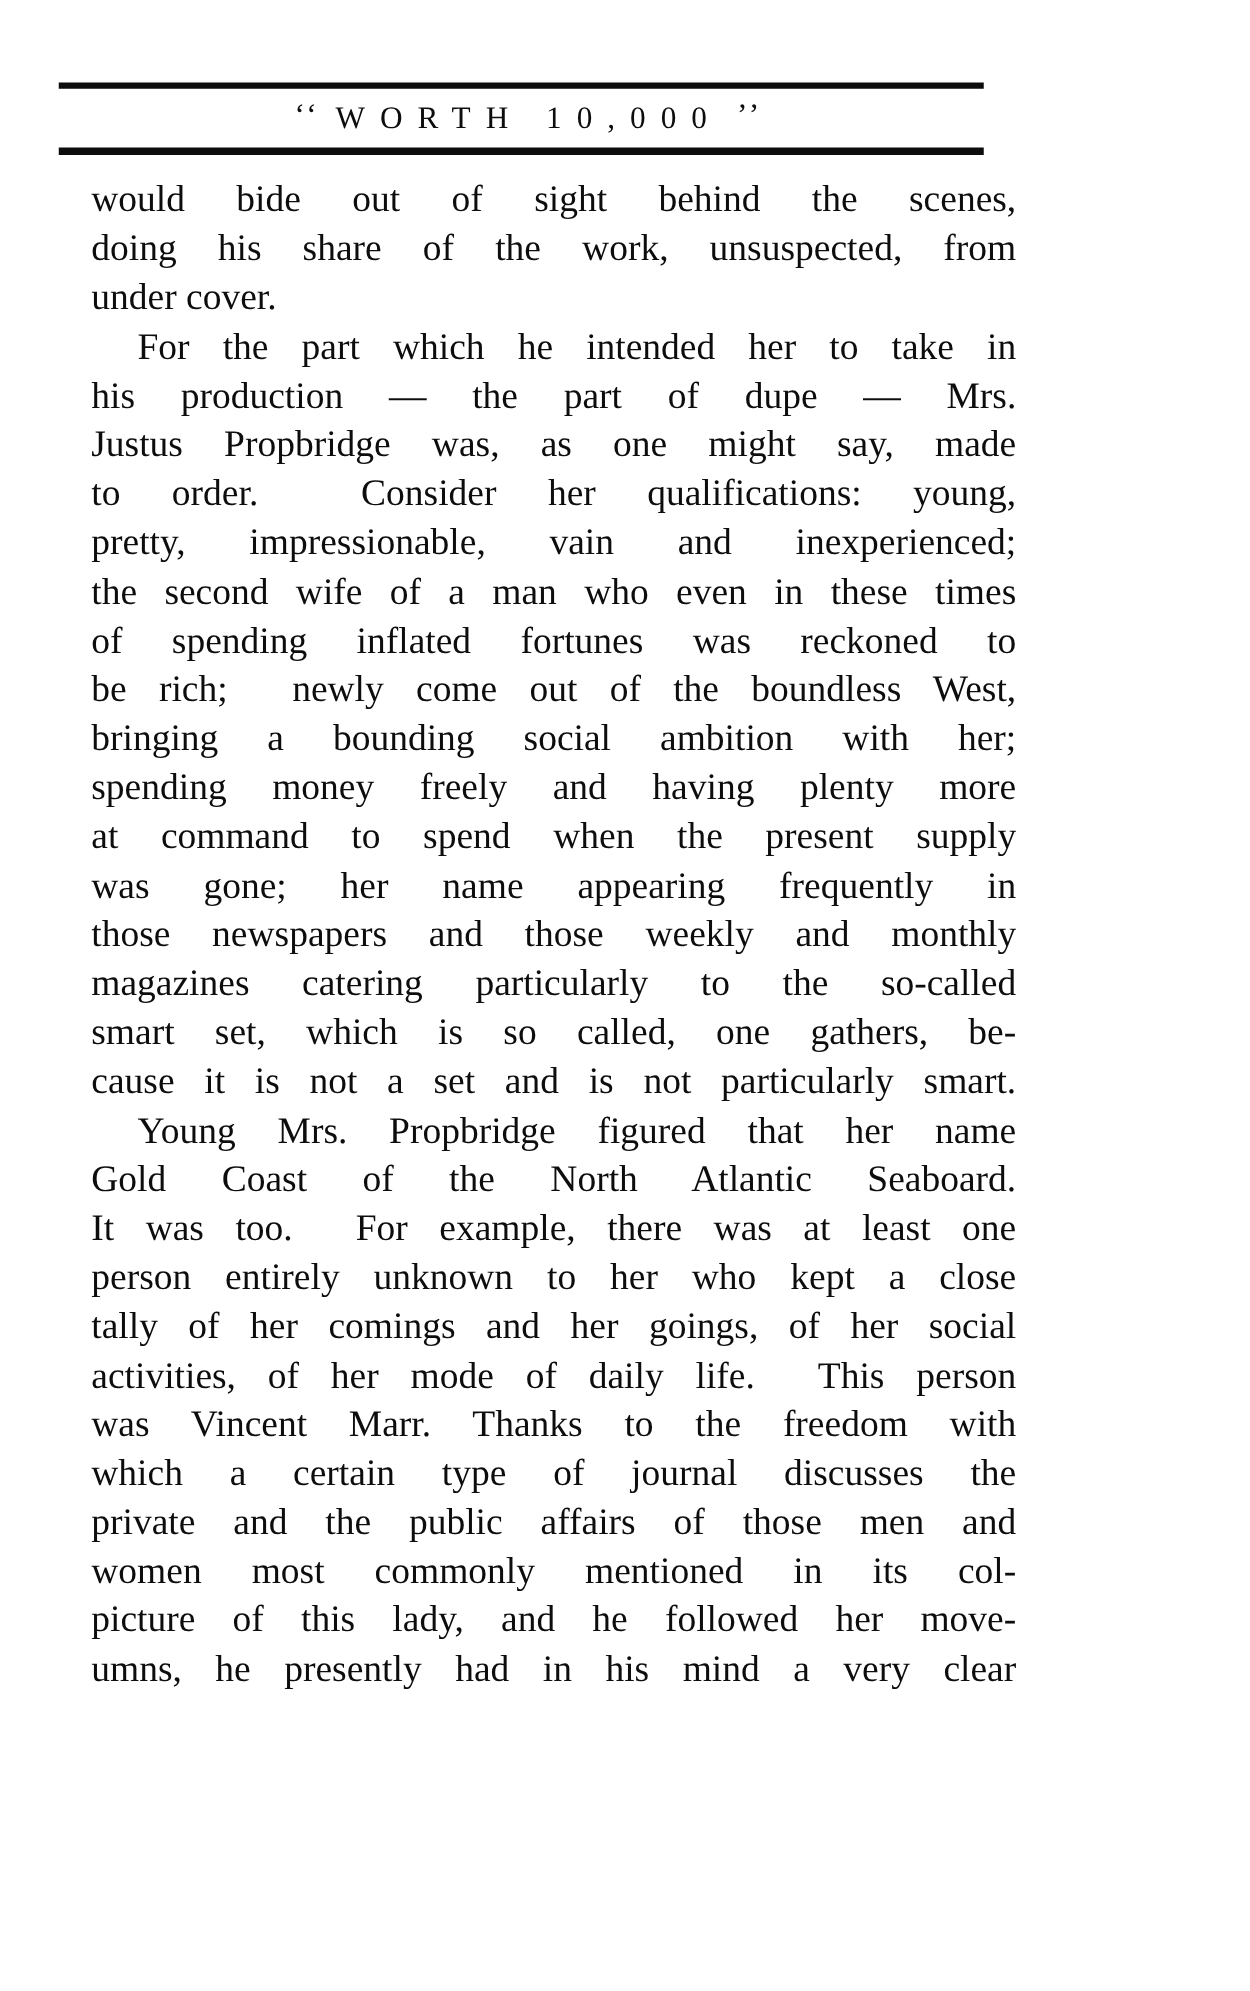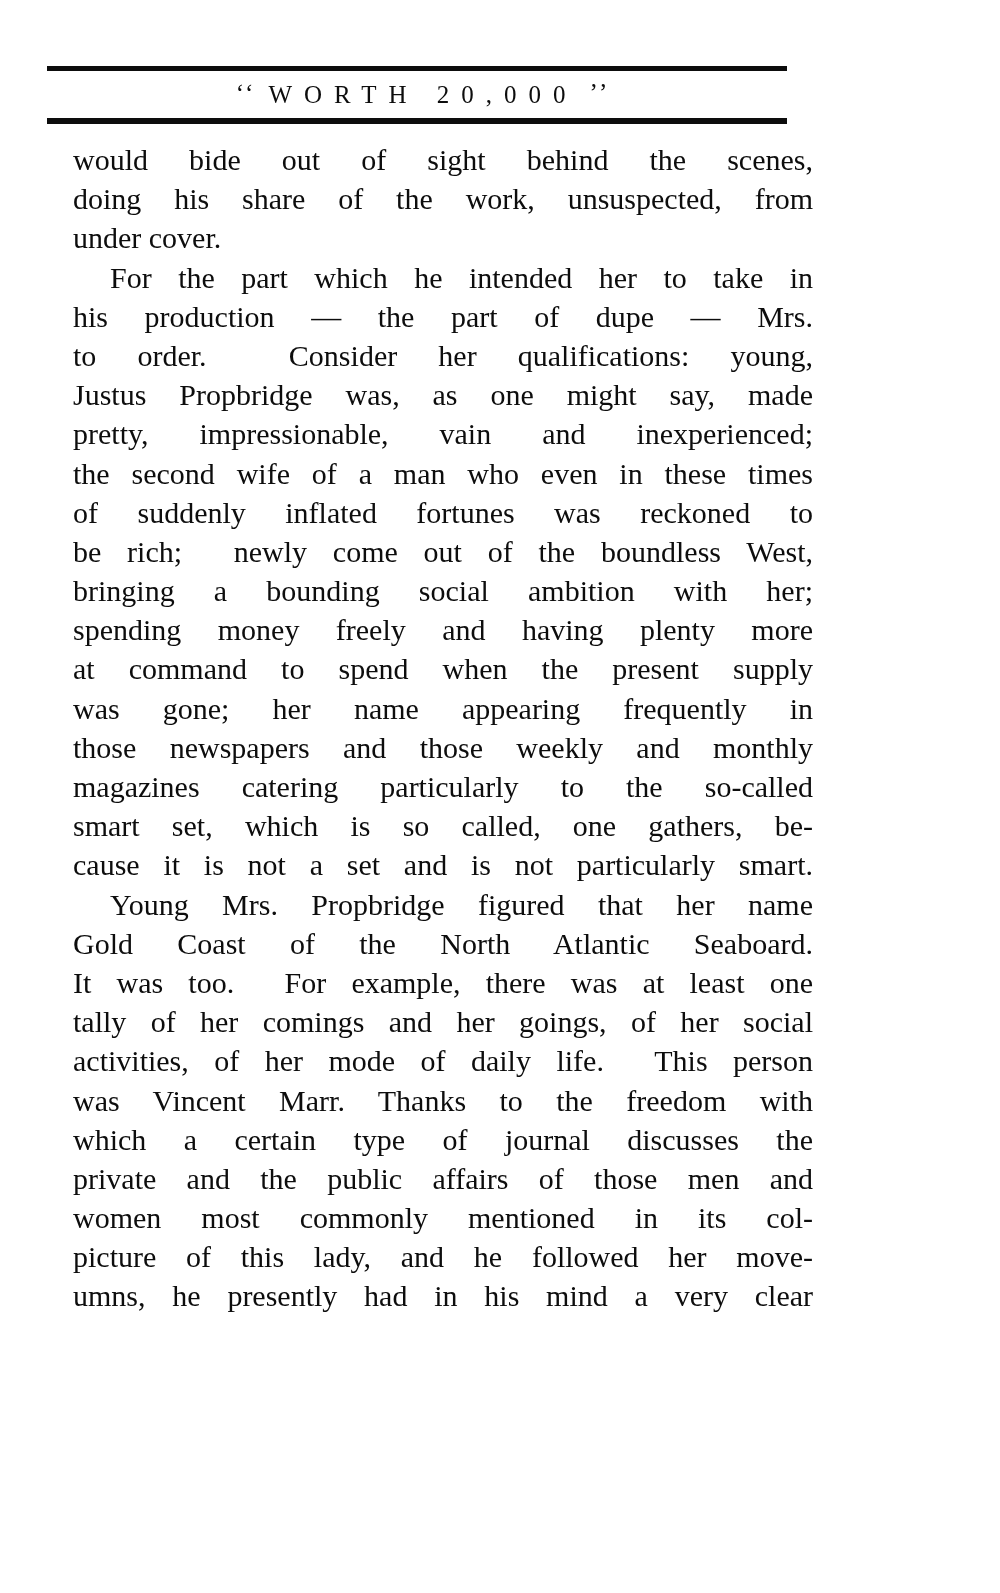"WORTH 20,000" span { text: 20,000 -> 10,000 }
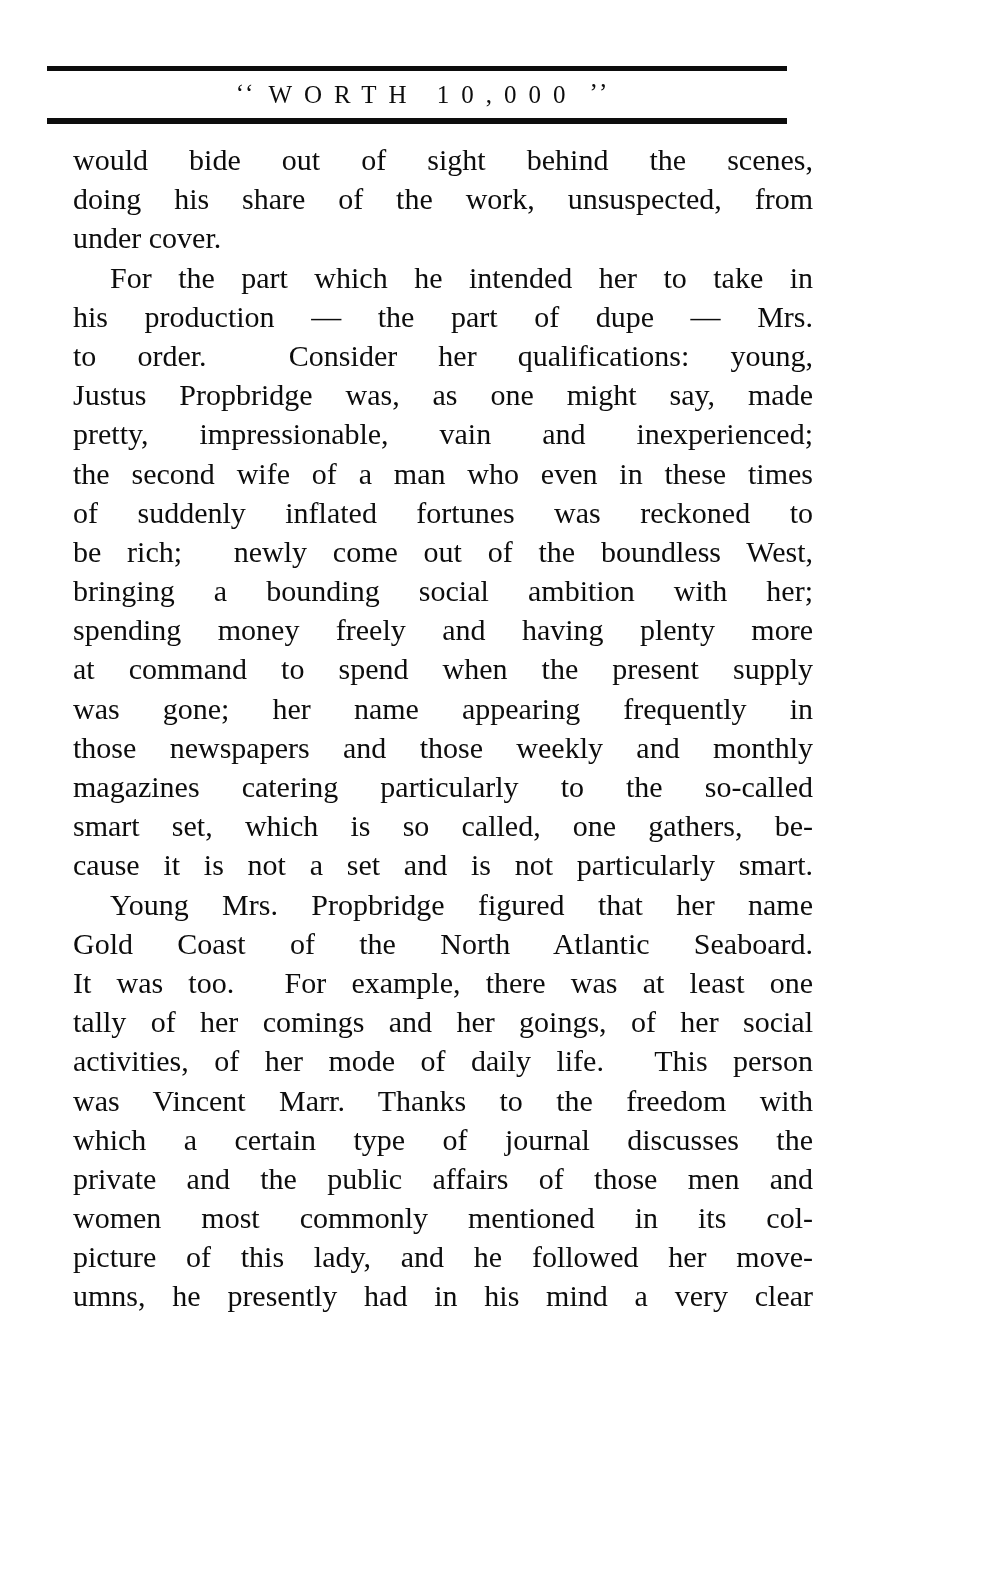"to order. Consider her qualifications:" div.line { order: before "Justus Propbridge was, as one" -> after "Justus Propbridge was, as one" }
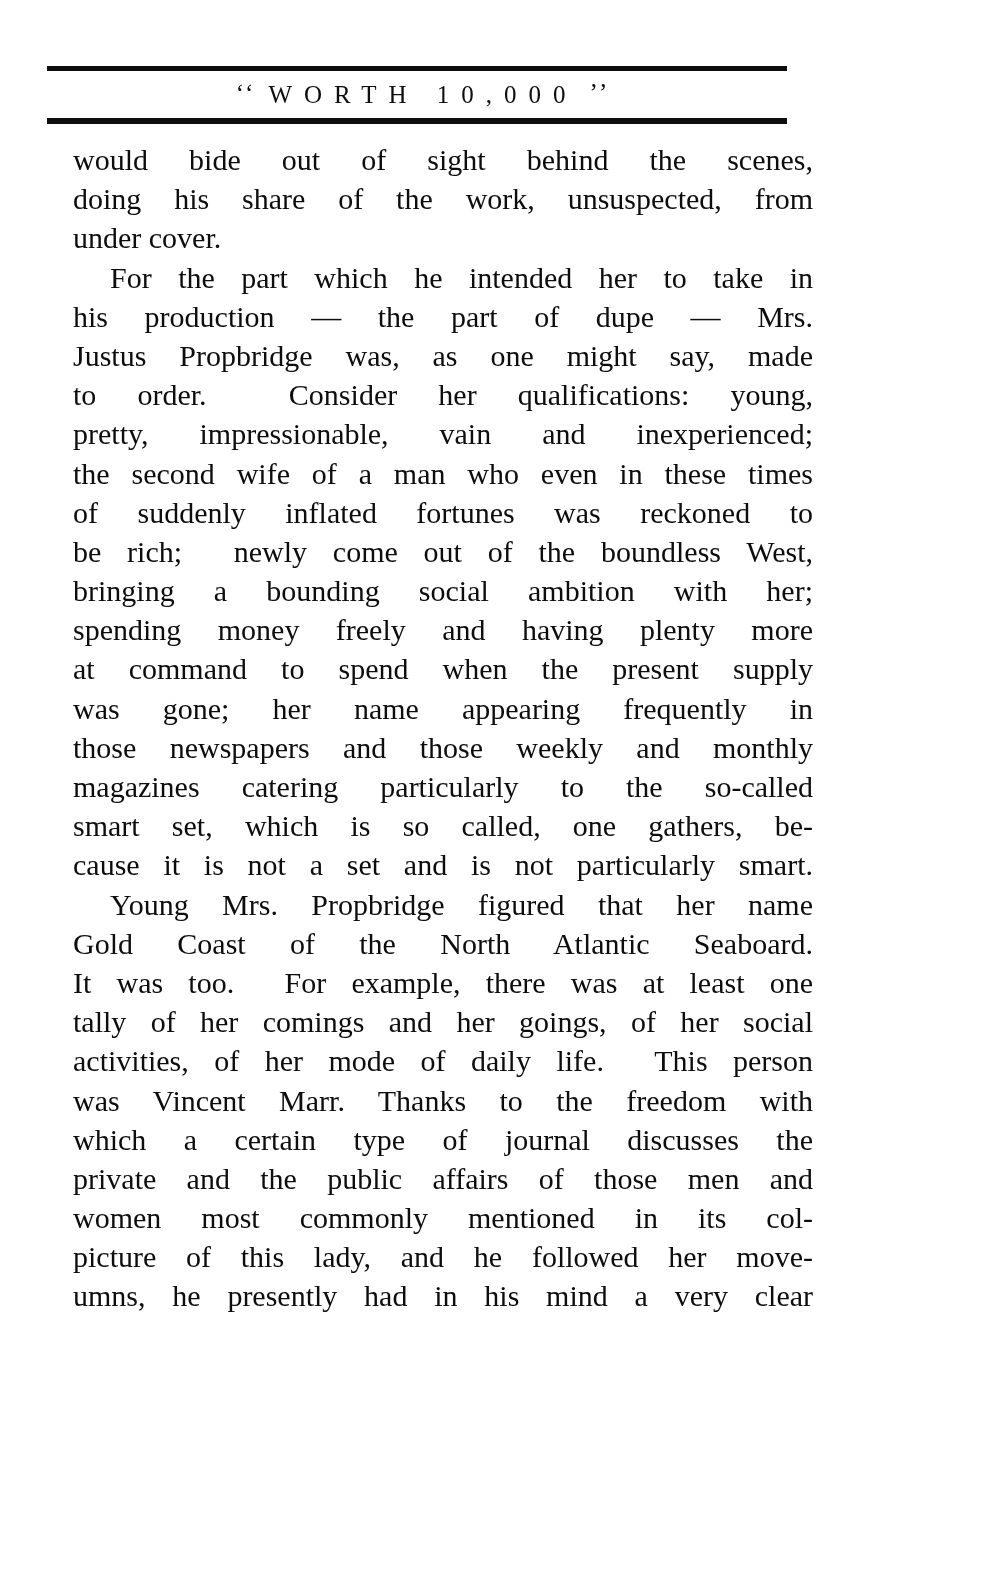"of suddenly inflated fortunes was" div.line { text: suddenly -> spending }
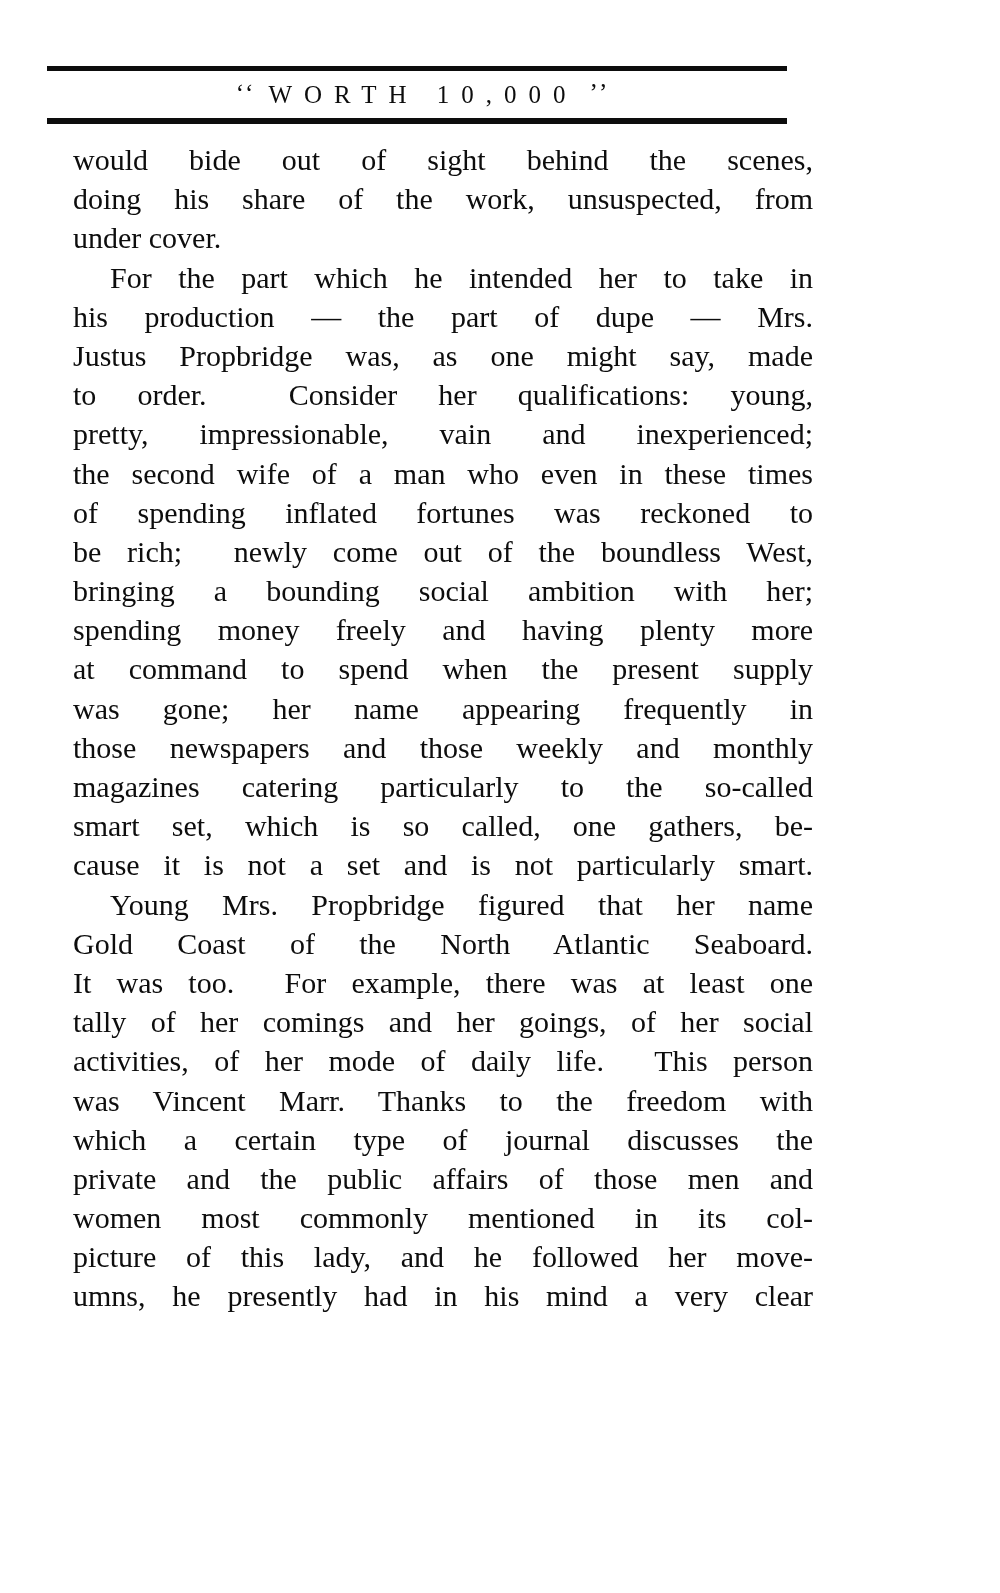"person entirely unknown to her" div.line { html: none -> <div>person entirely unknown to her who kept a close</div> }
